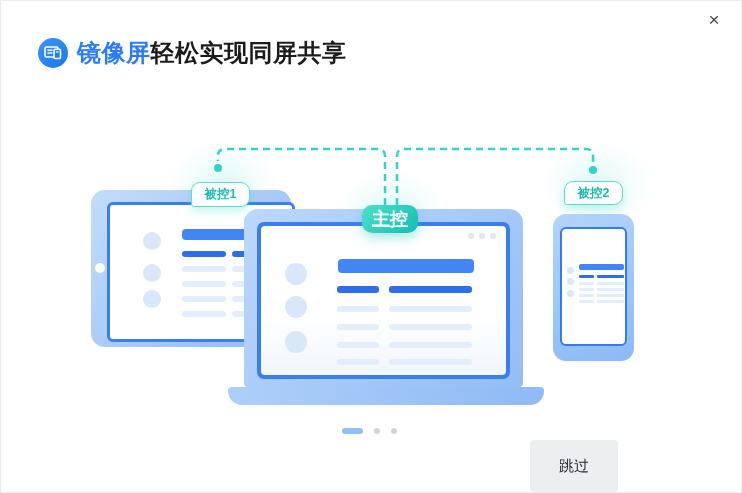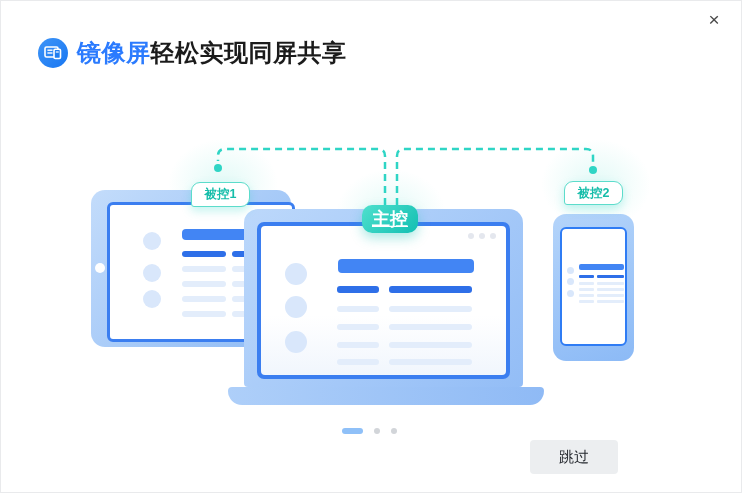"跳过" .btn { height: 34px -> 52px }
